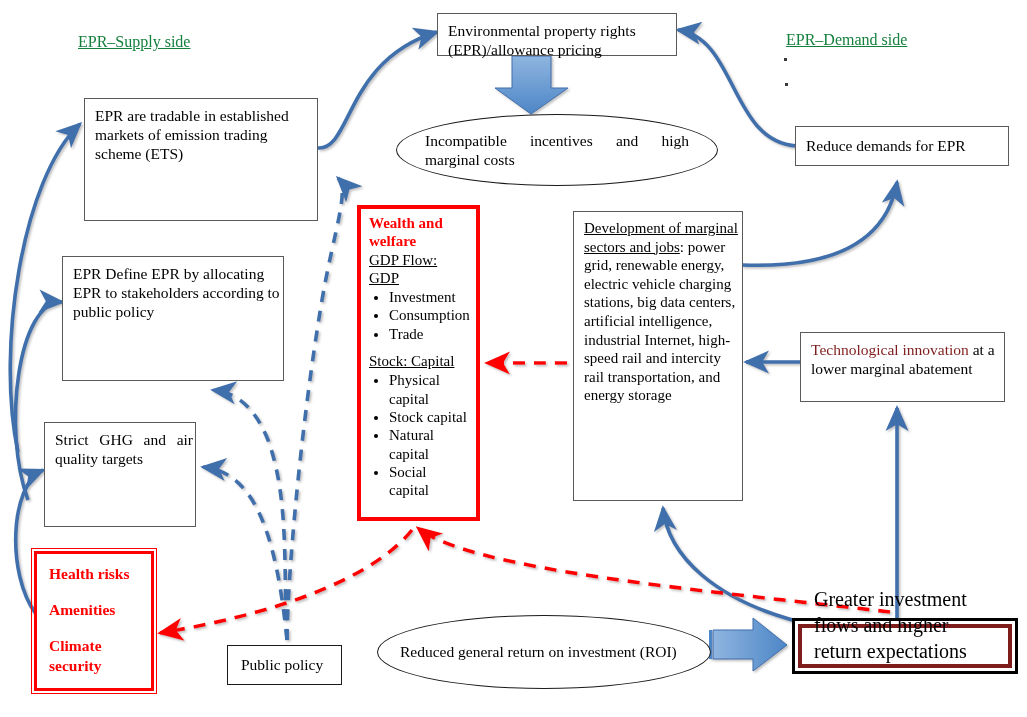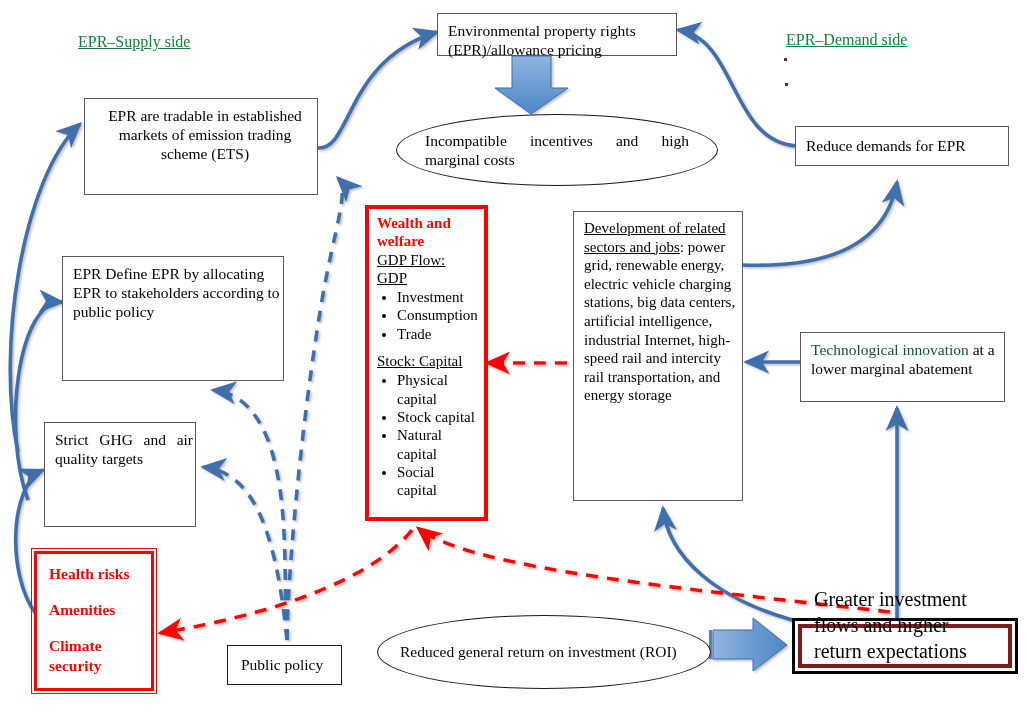"EPR are tradable in established" div.node { height: 97px -> 123px; text-align: center -> none }
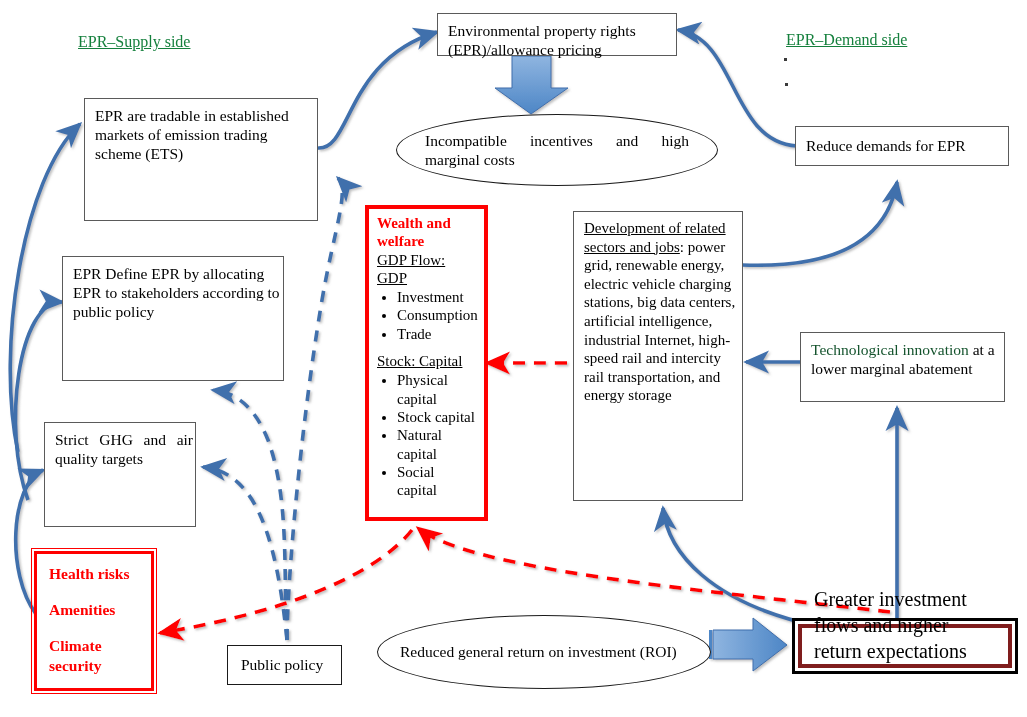"Wealth and welfare" div.node { margin-left: 8px -> none }
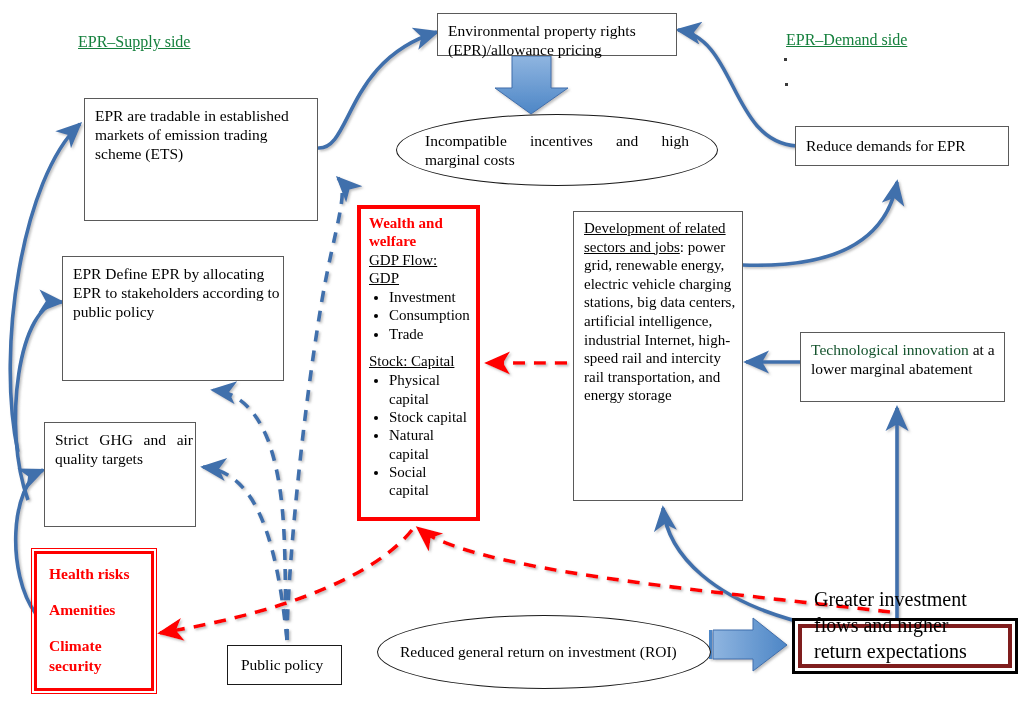"Development of related sectors and" span.u { text: related -> marginal }
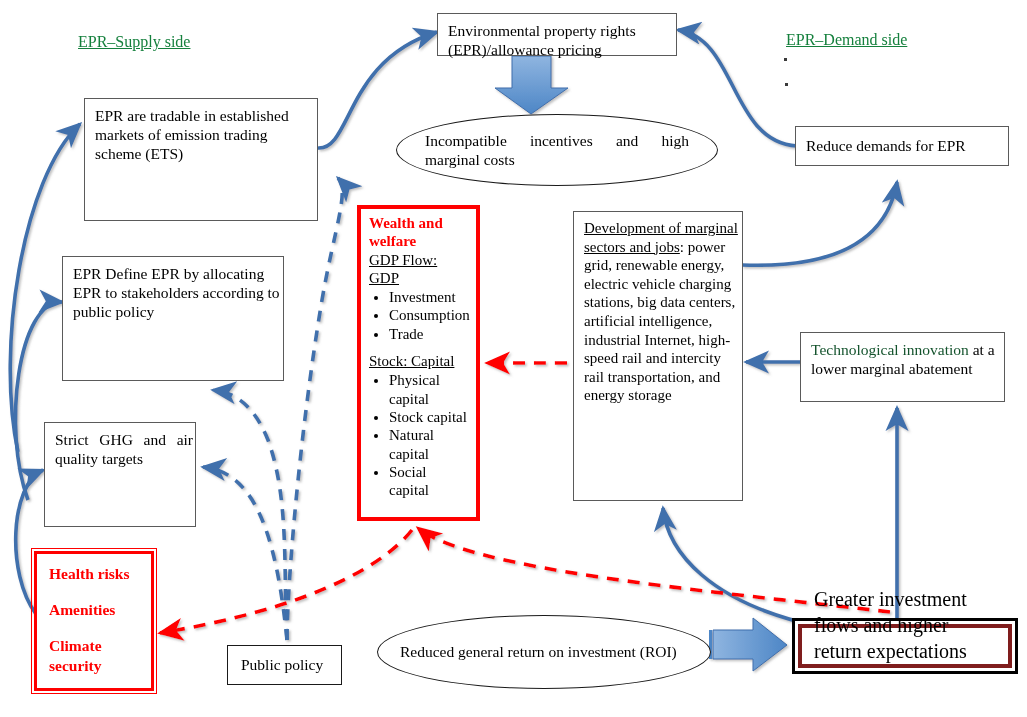"Technological innovation" .blue { color: #14532d -> #7f1d1d }
